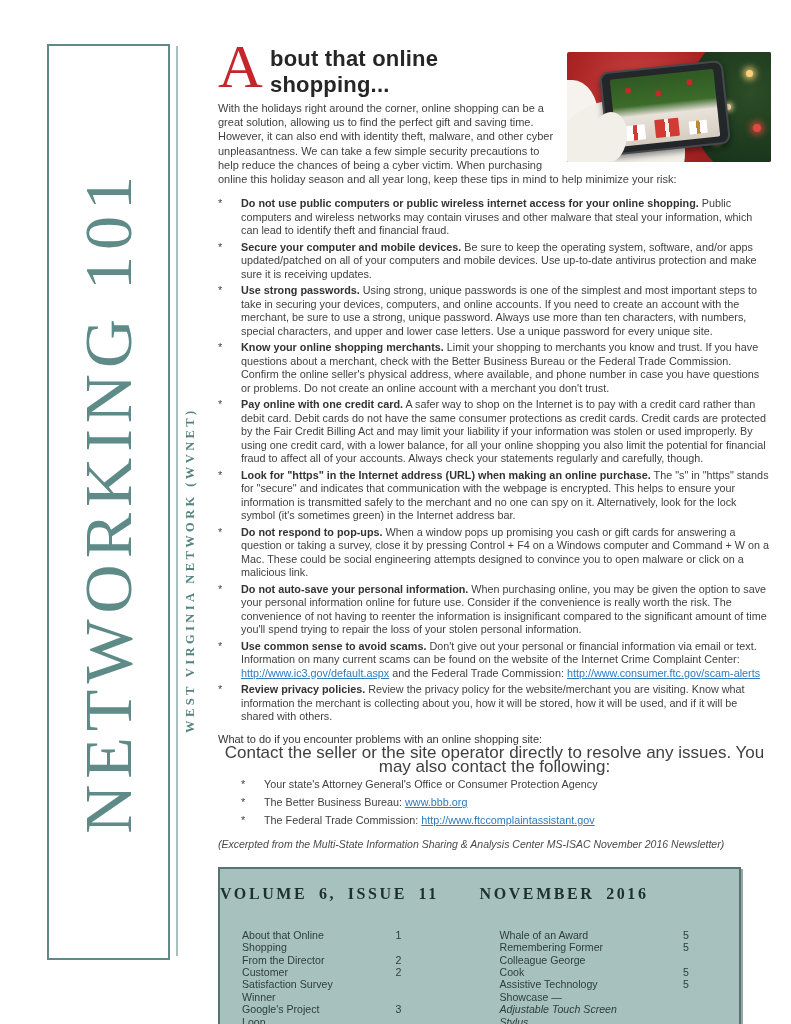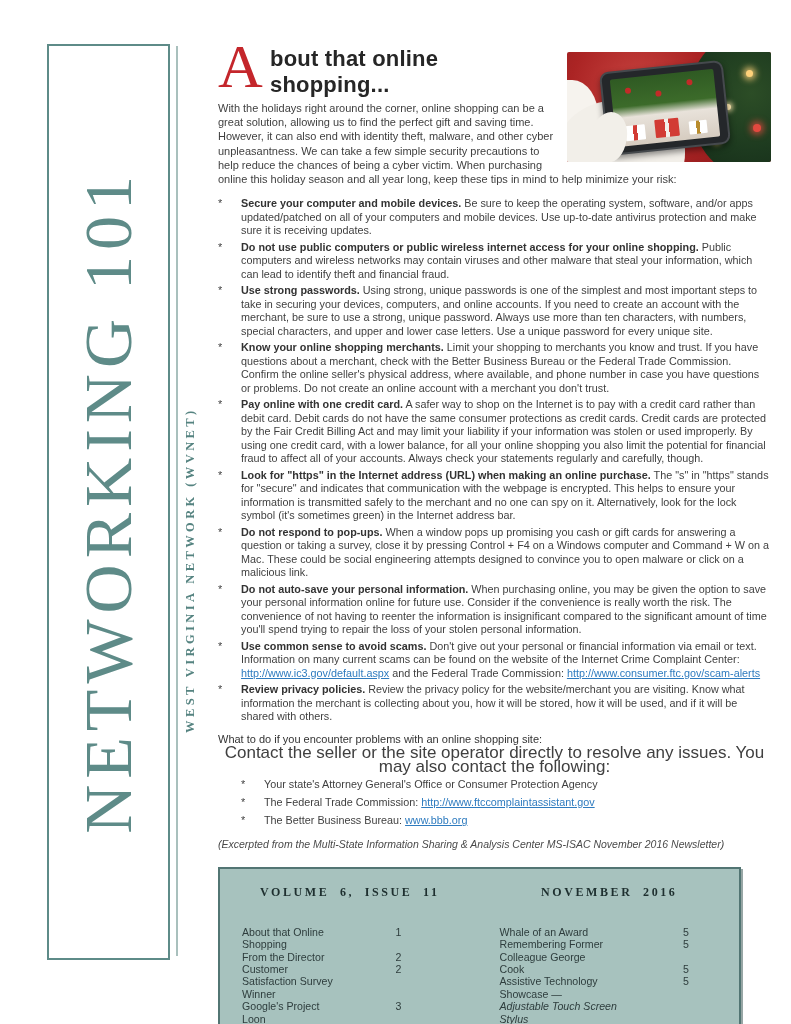"* Secure your computer and" div.tip { order: before "* Do not use public" -> after "* Do not use public" }
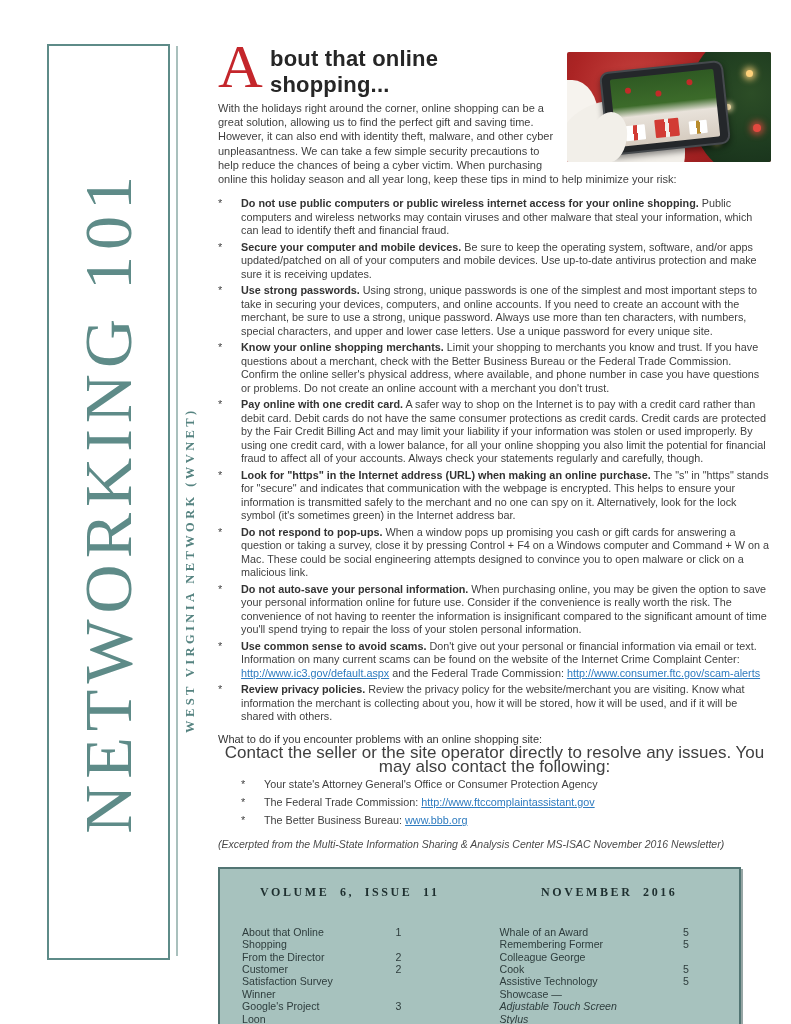"* The Federal Trade Commission:" div.tip { order: before "* The Better Business Bureau:" -> after "* The Better Business Bureau:" }
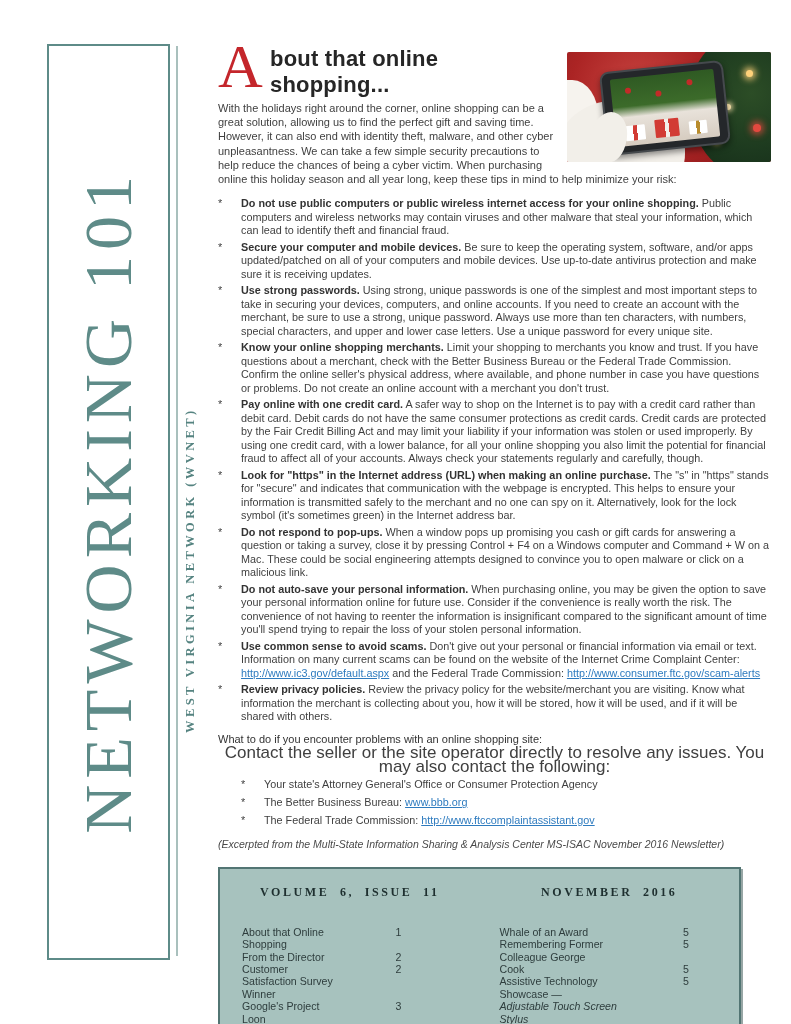"VOLUME 6, ISSUE 11" .toc-header { font-size: 12px -> 16px; text-align: center -> left }
